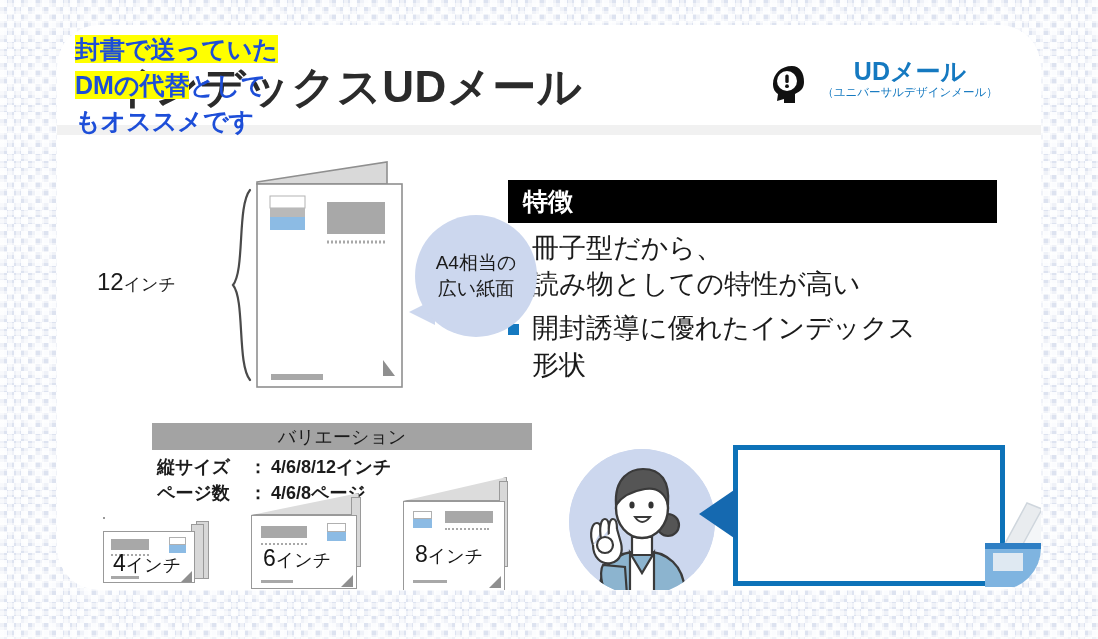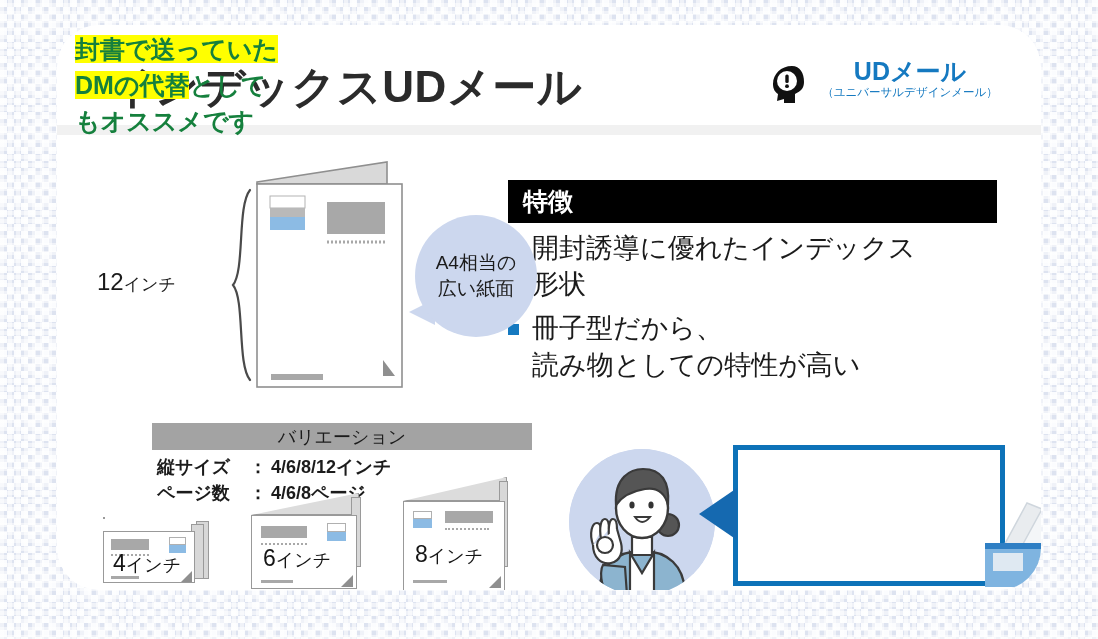"封書で送っていた" .co-line { color: #15803d -> #1d4ed8 }
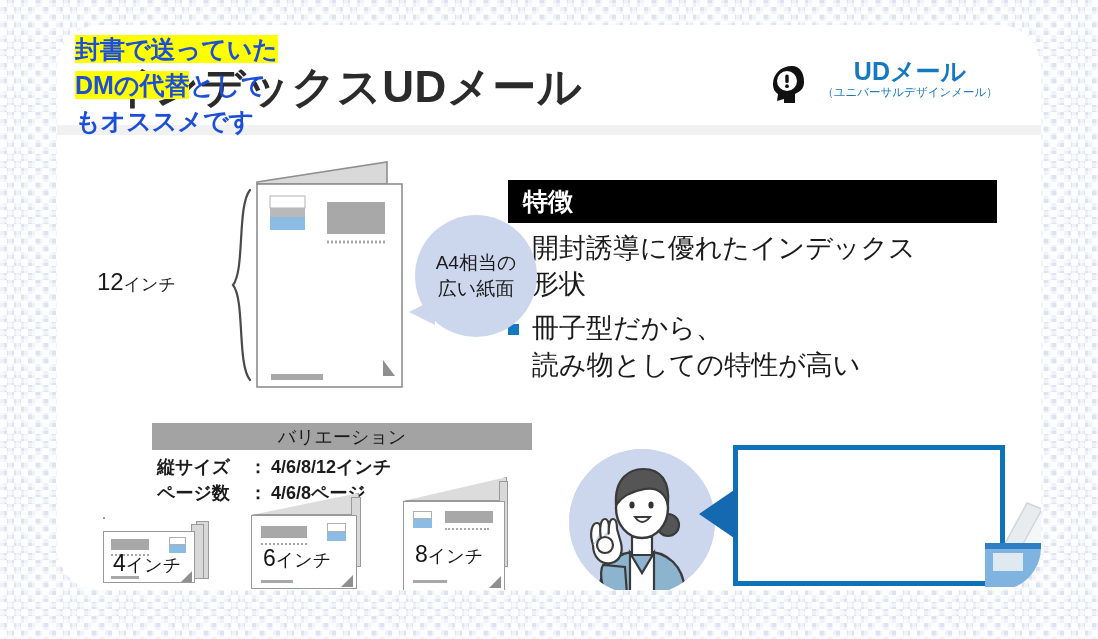"開封誘導に優れたインデックス" div.feat { order: before "冊子型だから、" -> after "冊子型だから、" }
